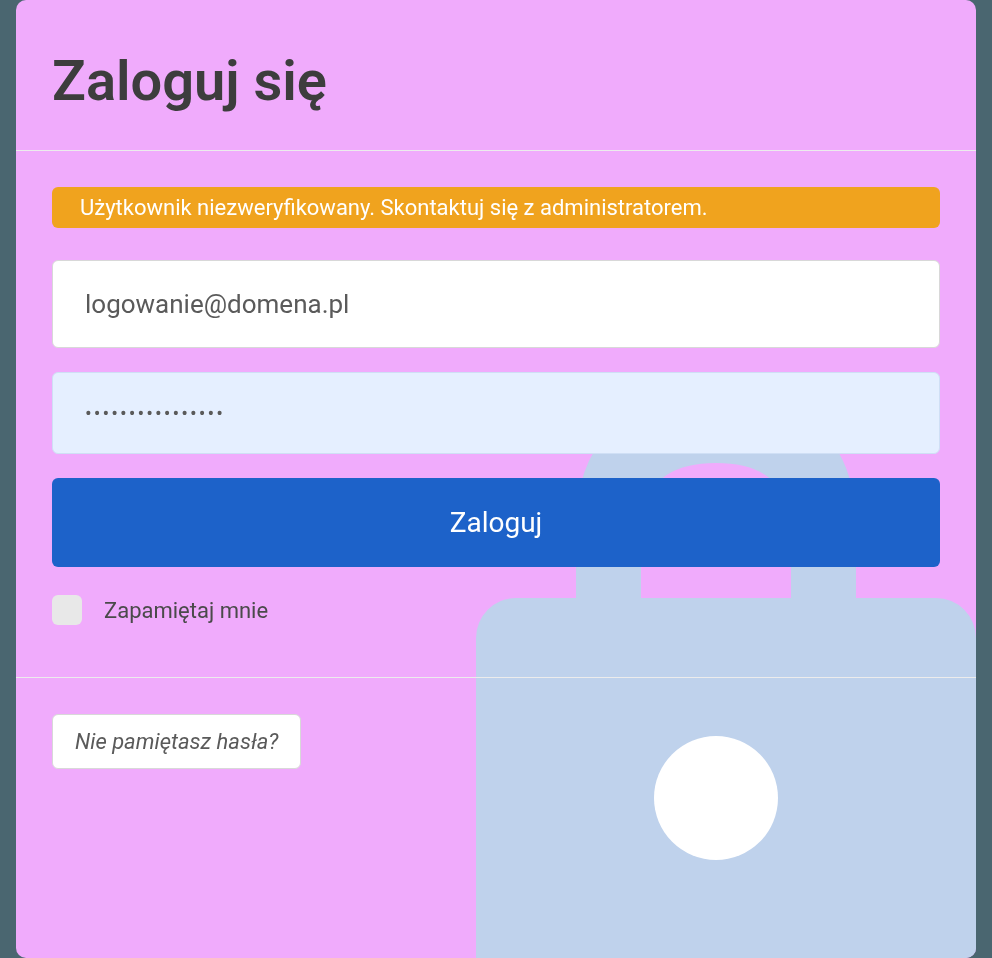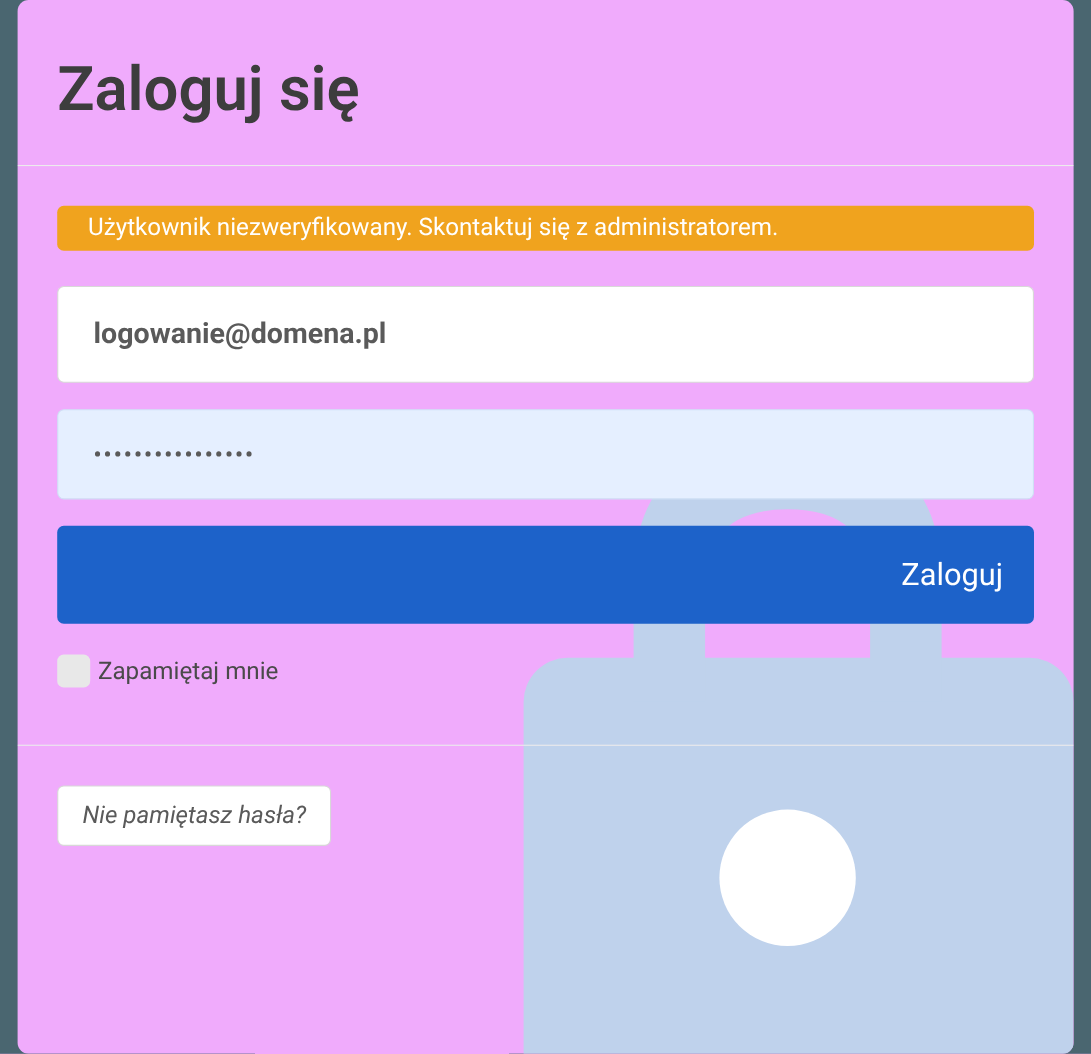"logowanie@domena.pl" .input-field { font-weight: bold -> none }
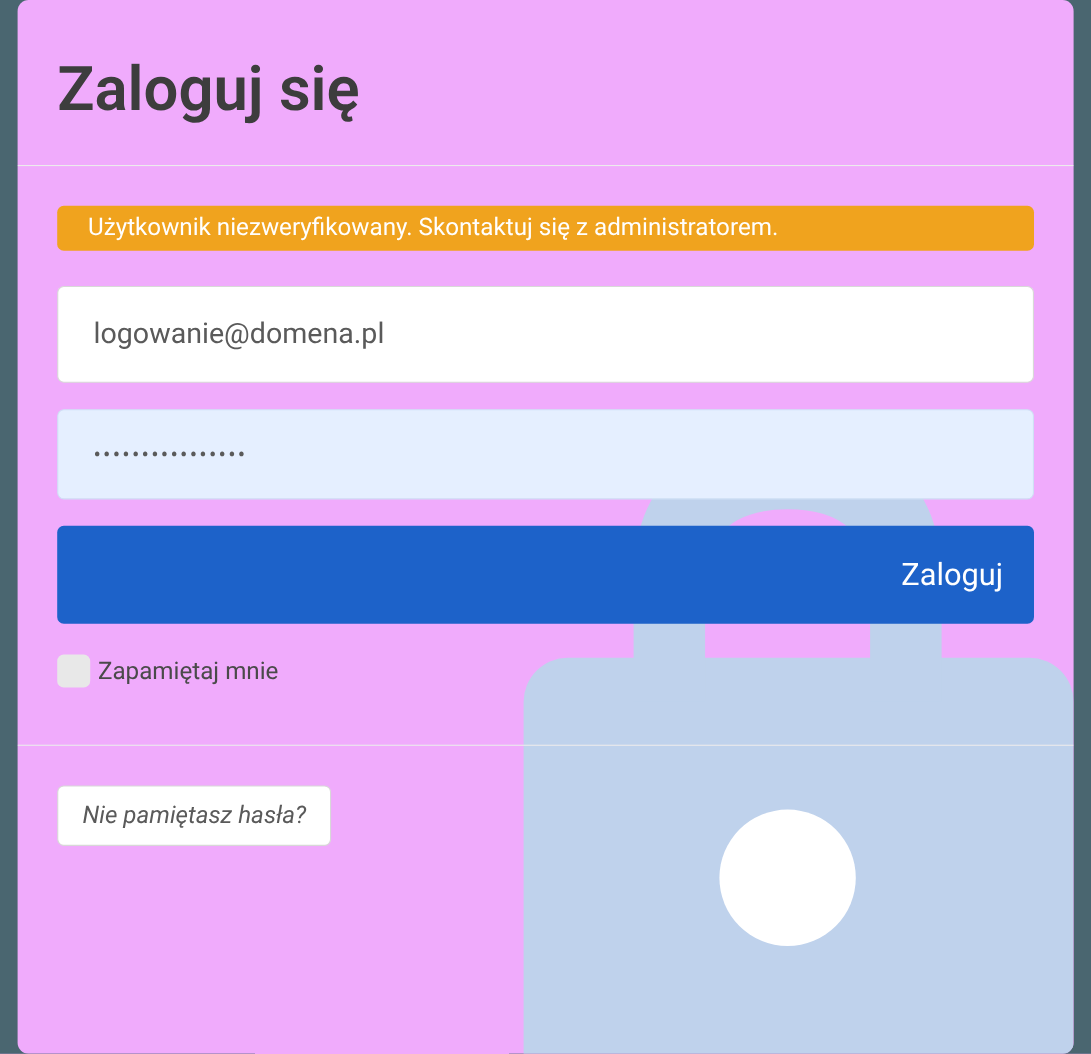"Zaloguj" .login-button { text-align: right -> none }
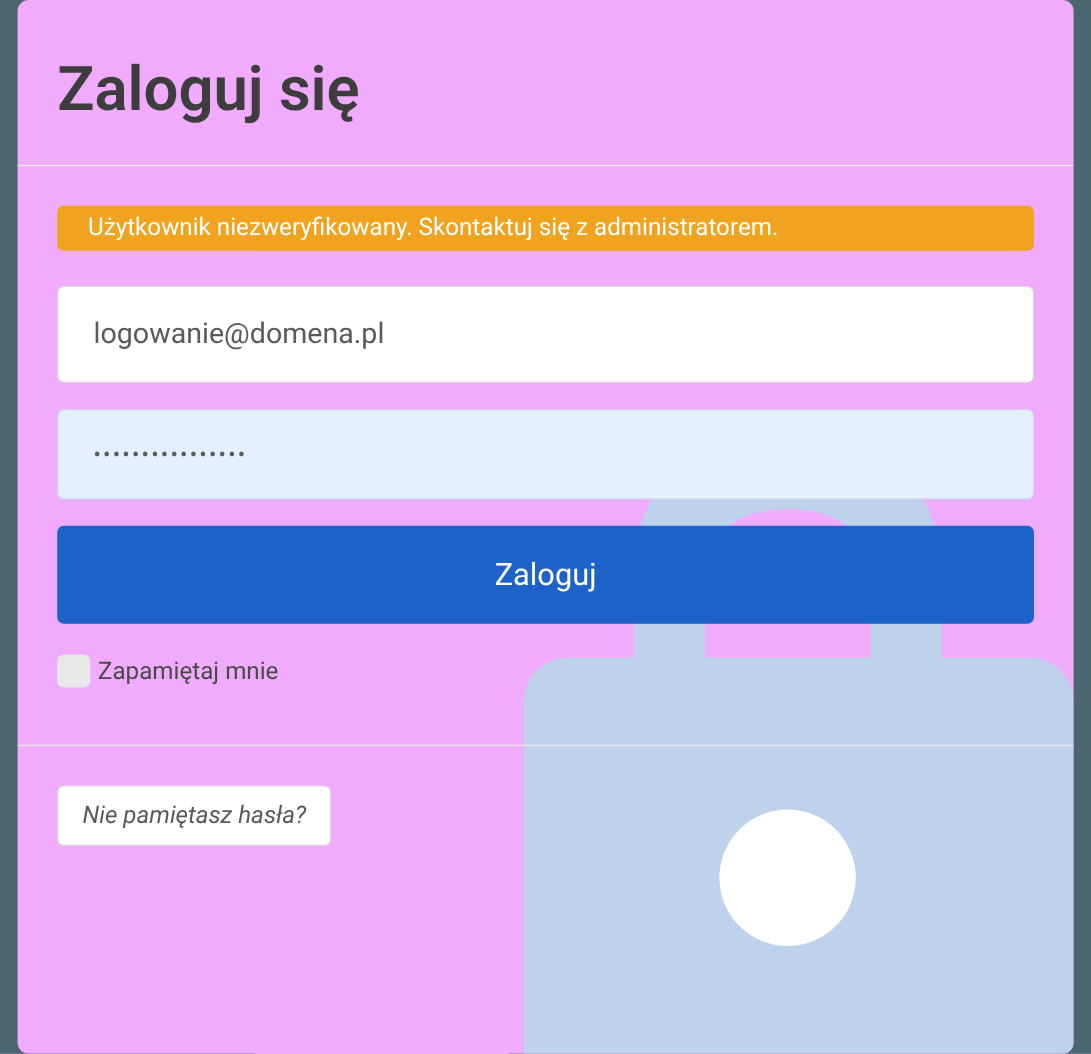"Zapamiętaj mnie" .remember-row { gap: 7px -> 22px }
